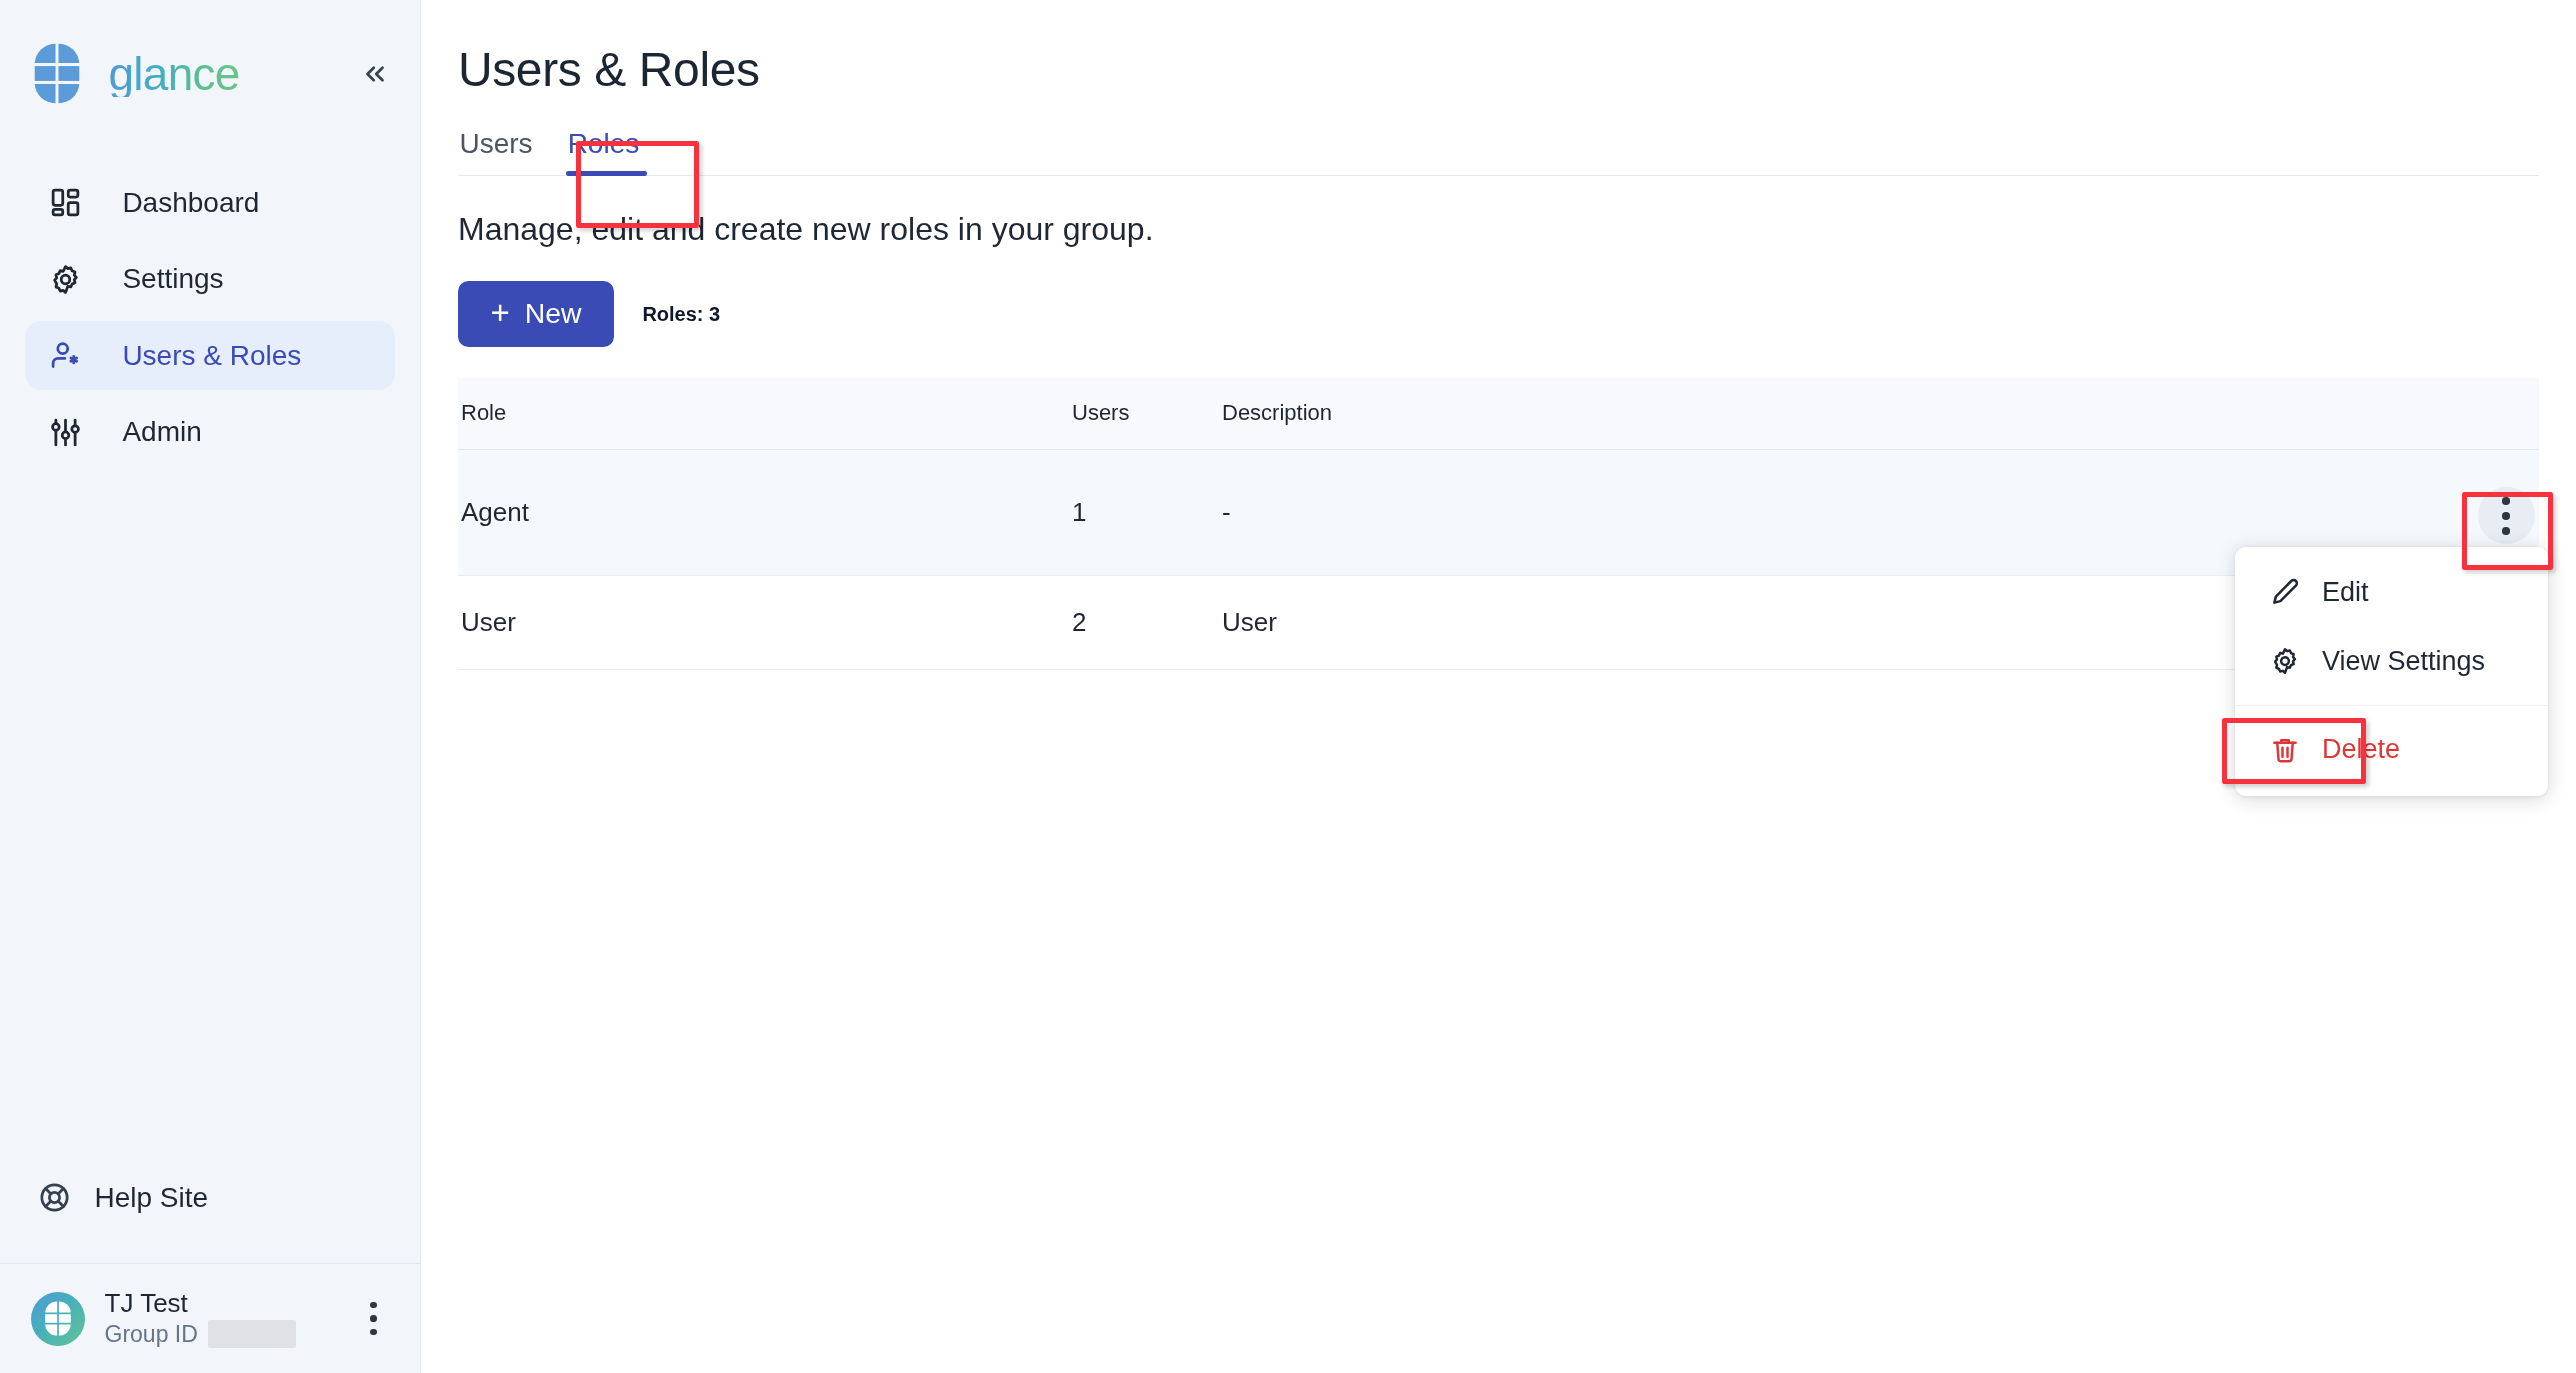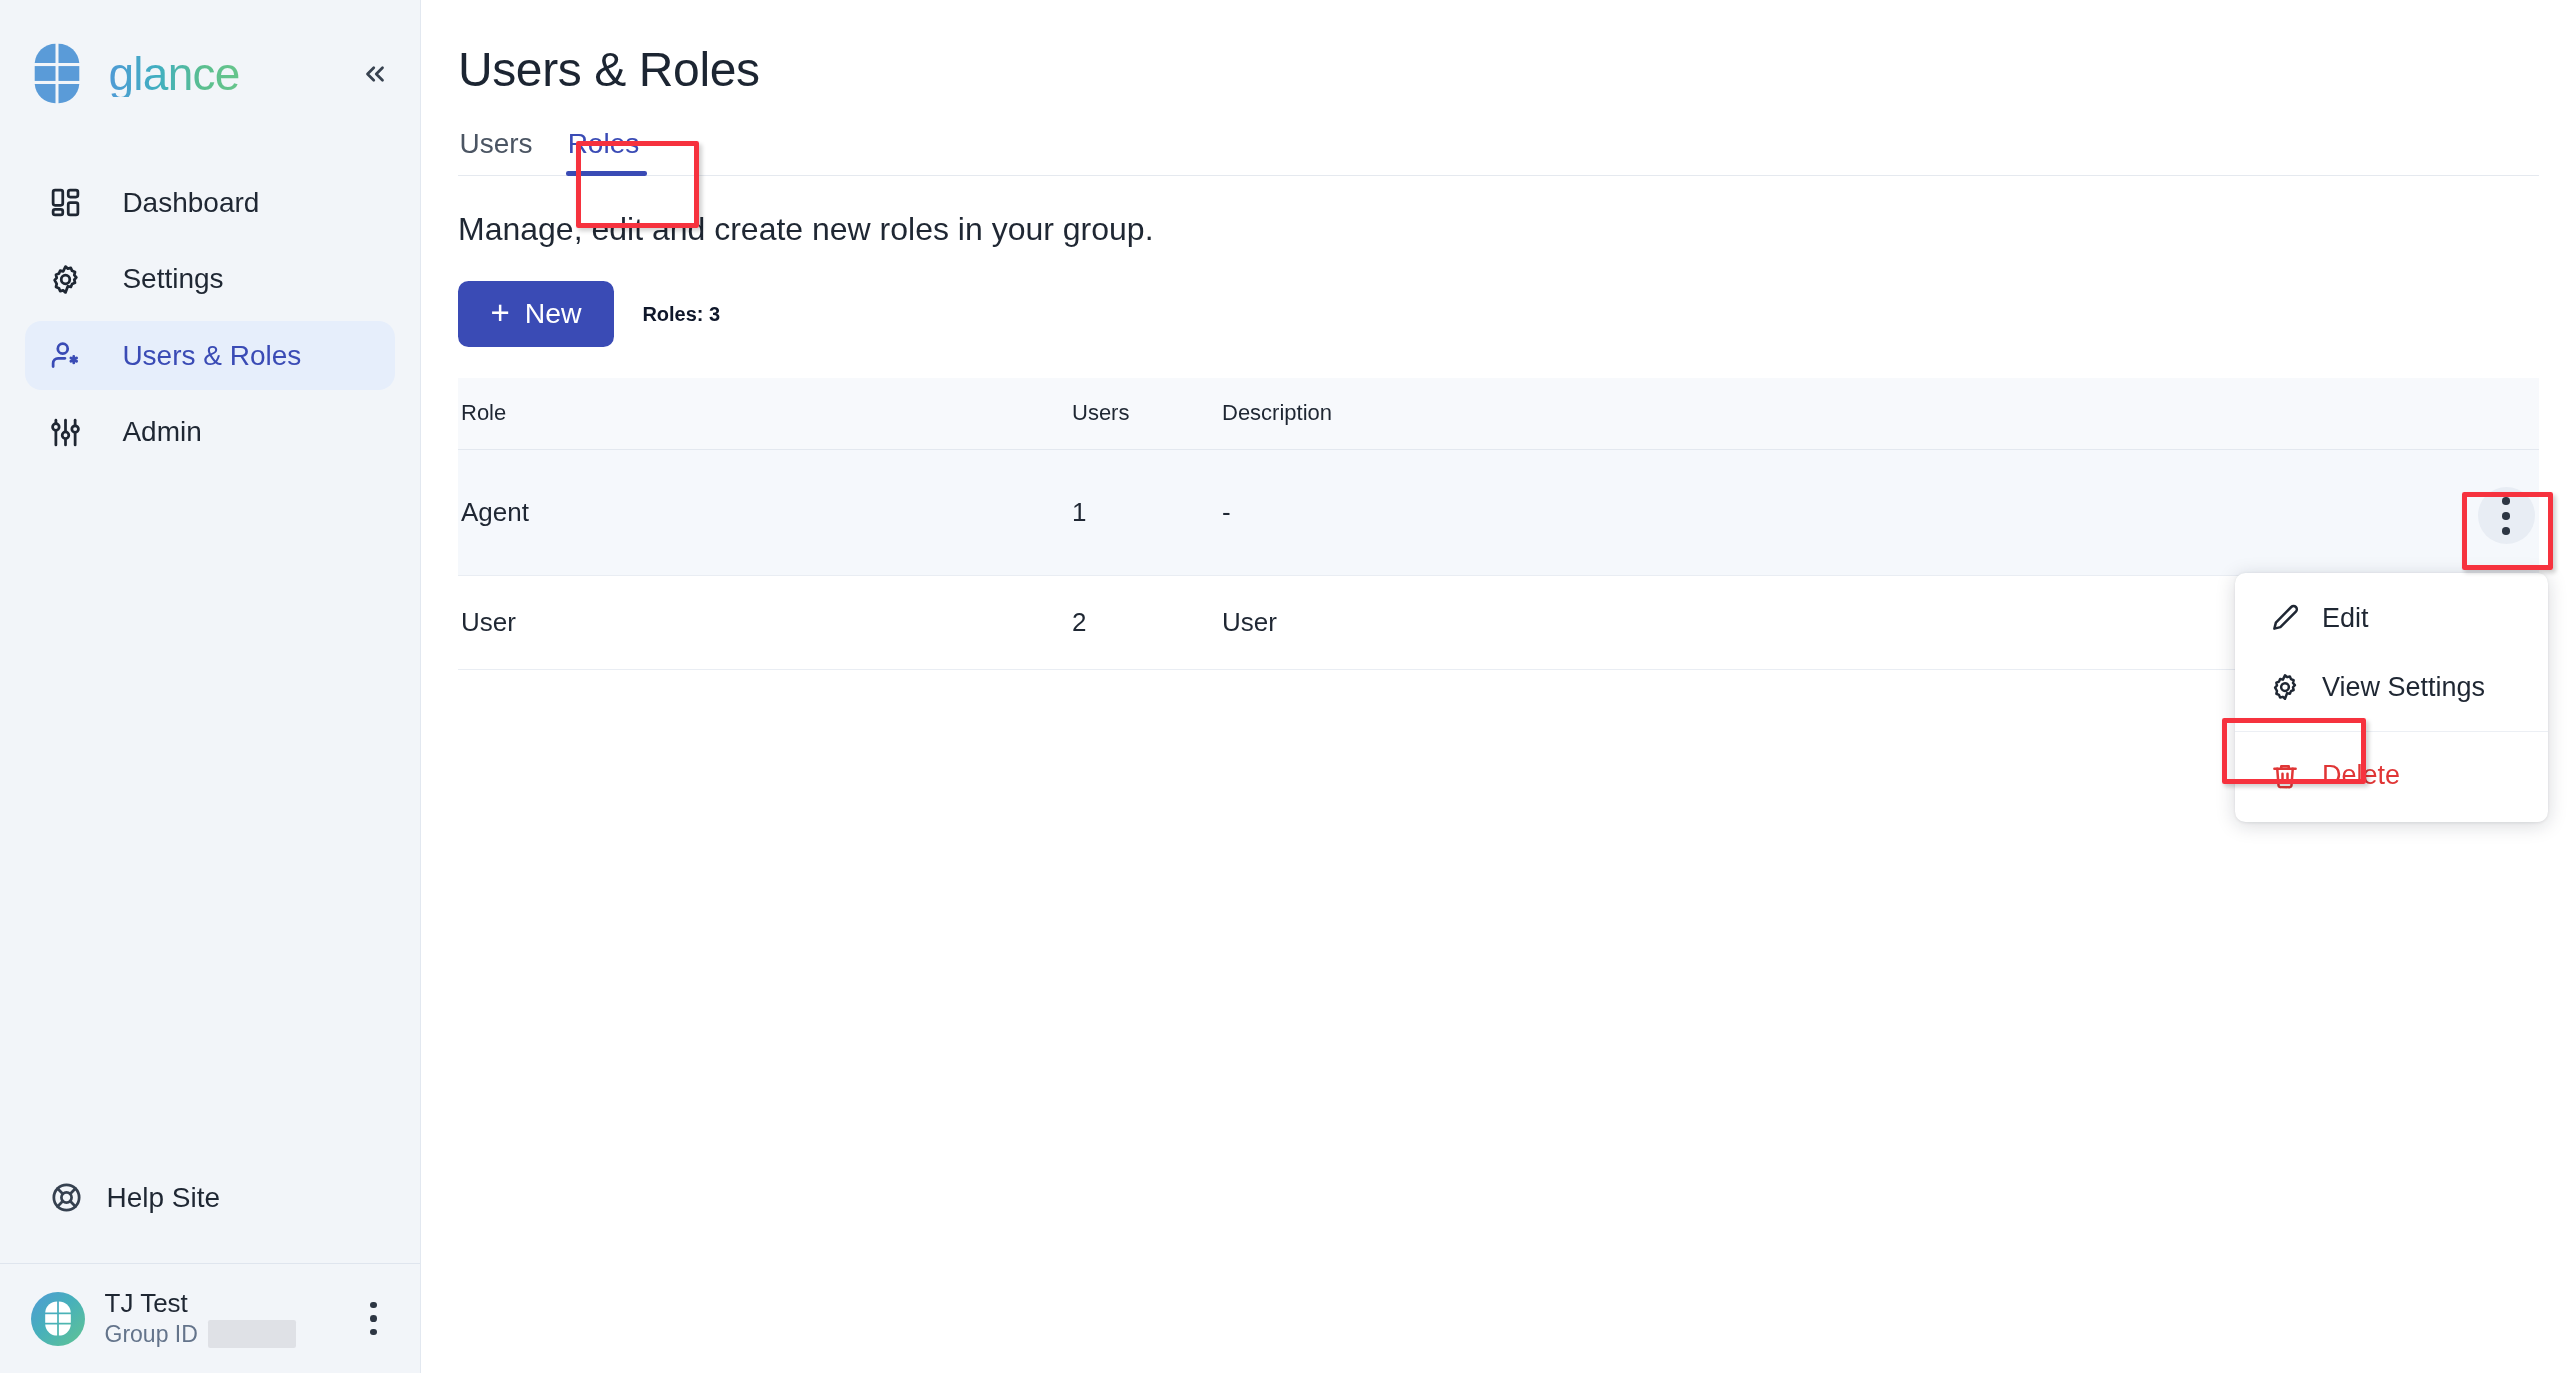"Edit" .dropdown { top: 573px -> 547px }
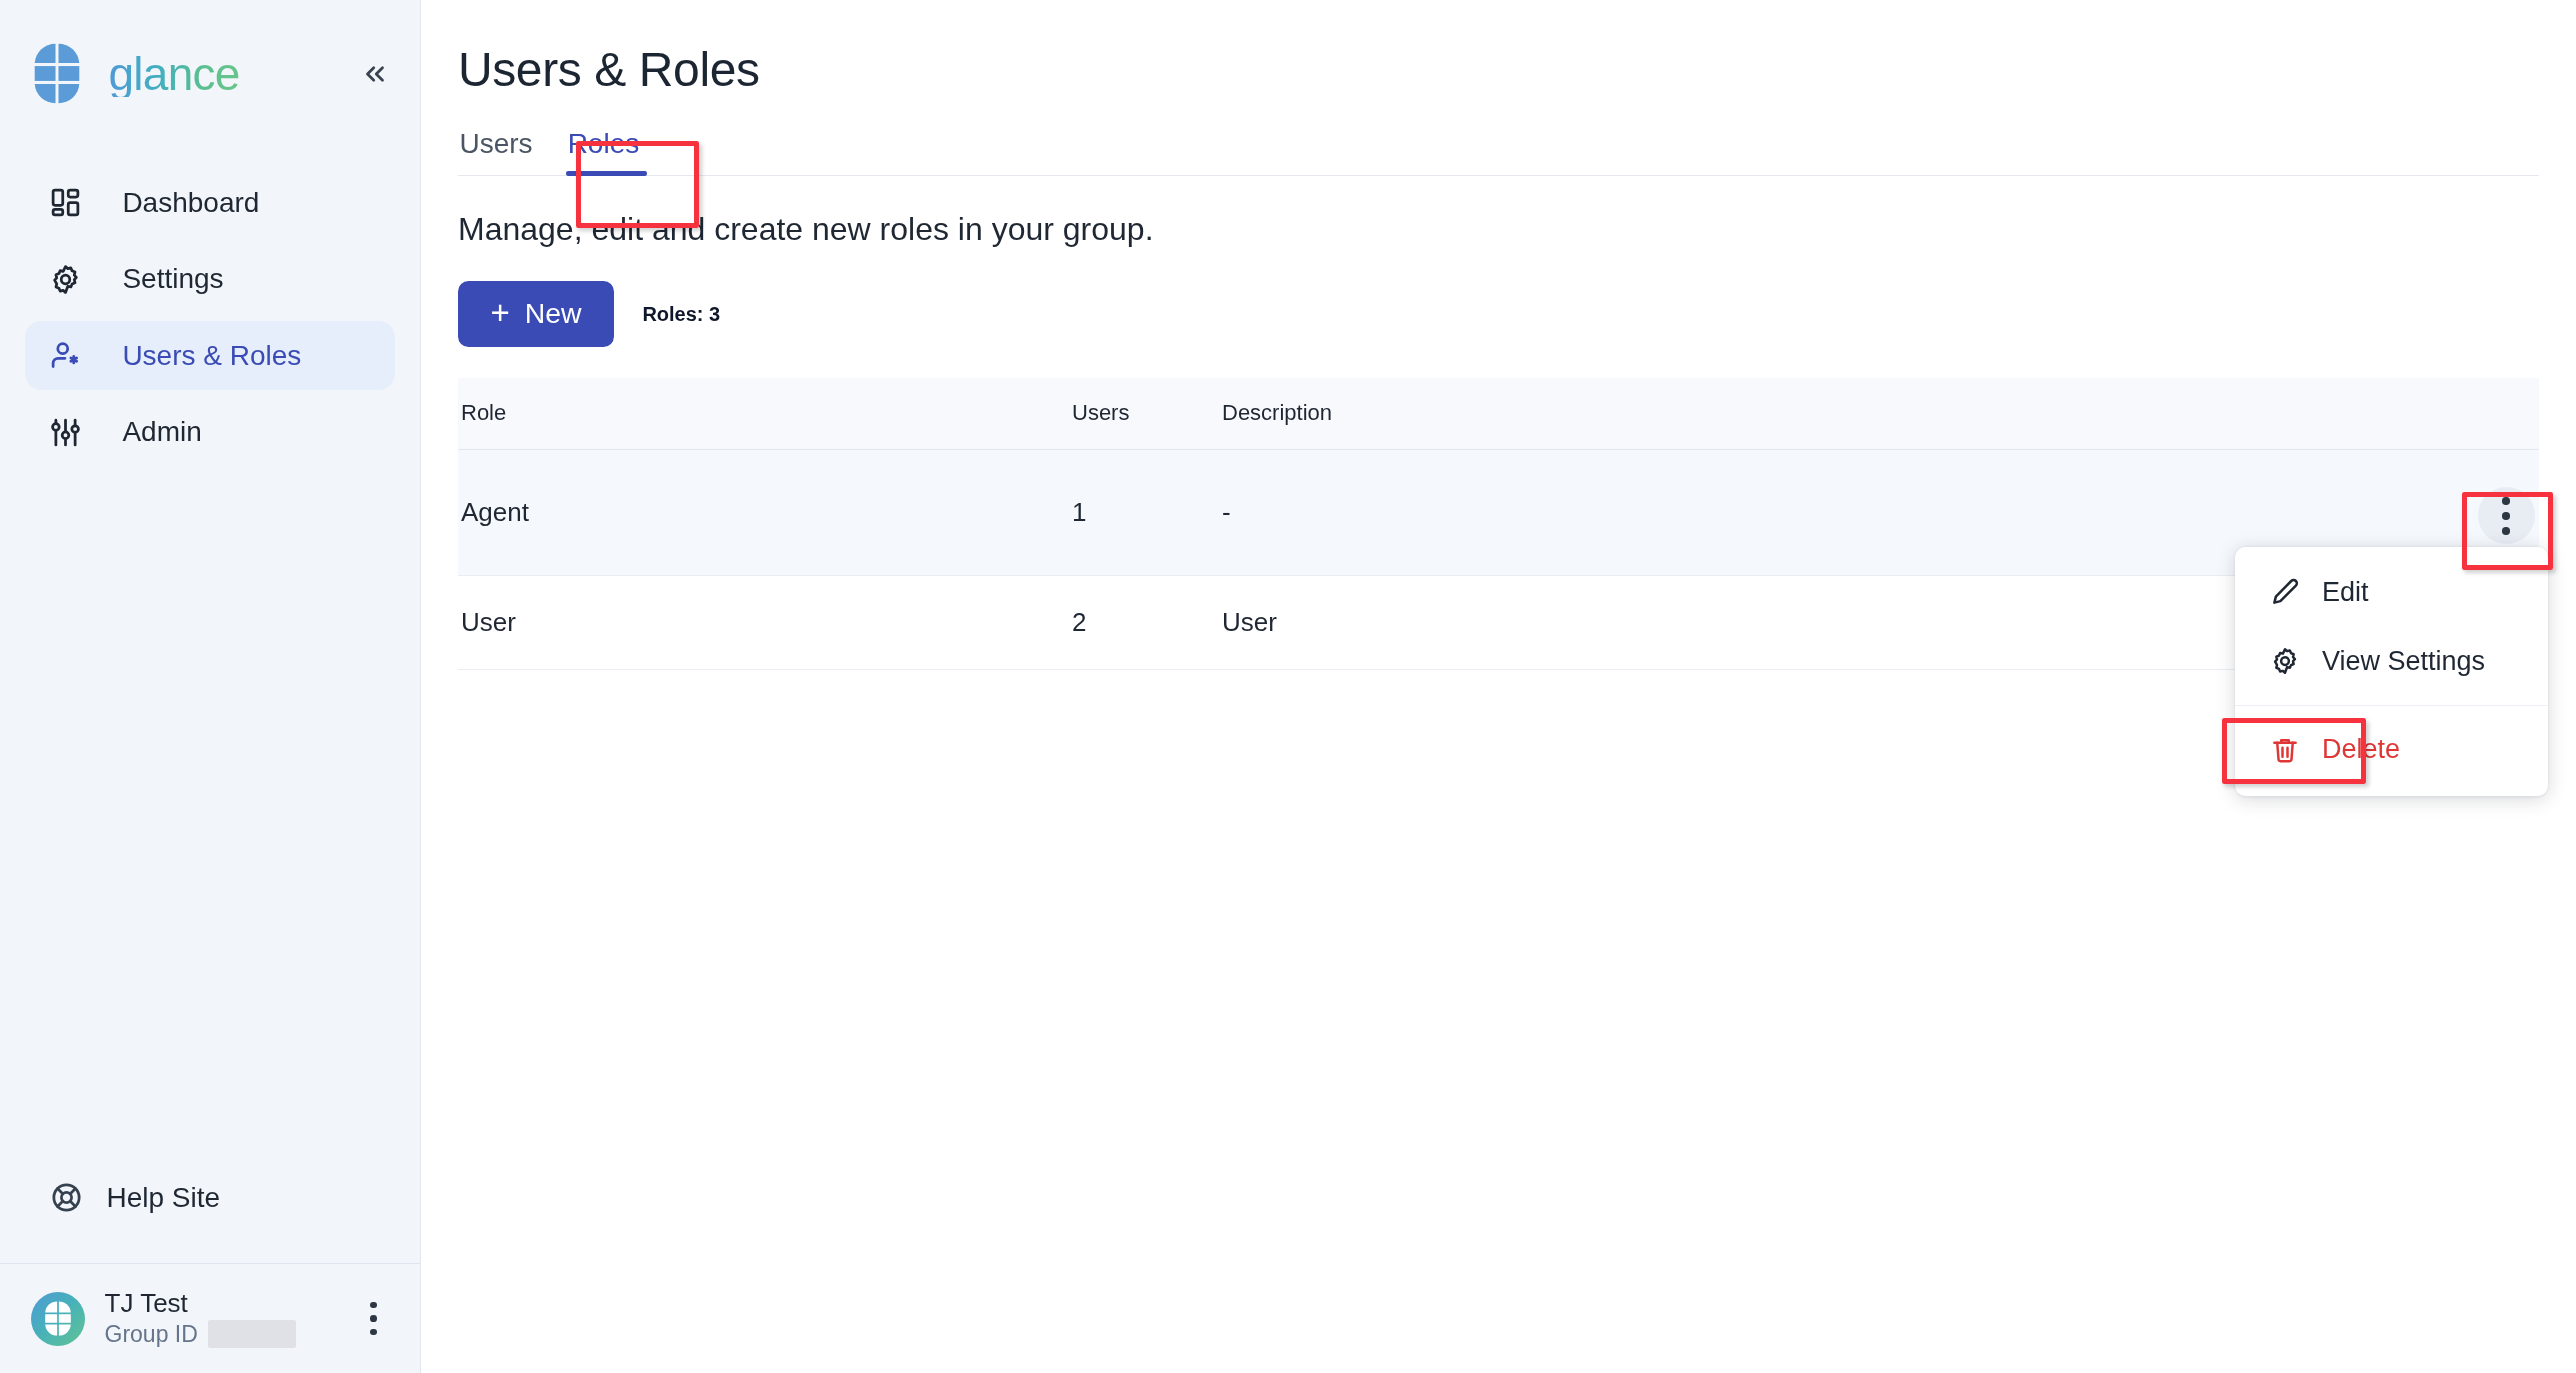"Help Site" .help-row { padding-left: 48px -> 36px }
